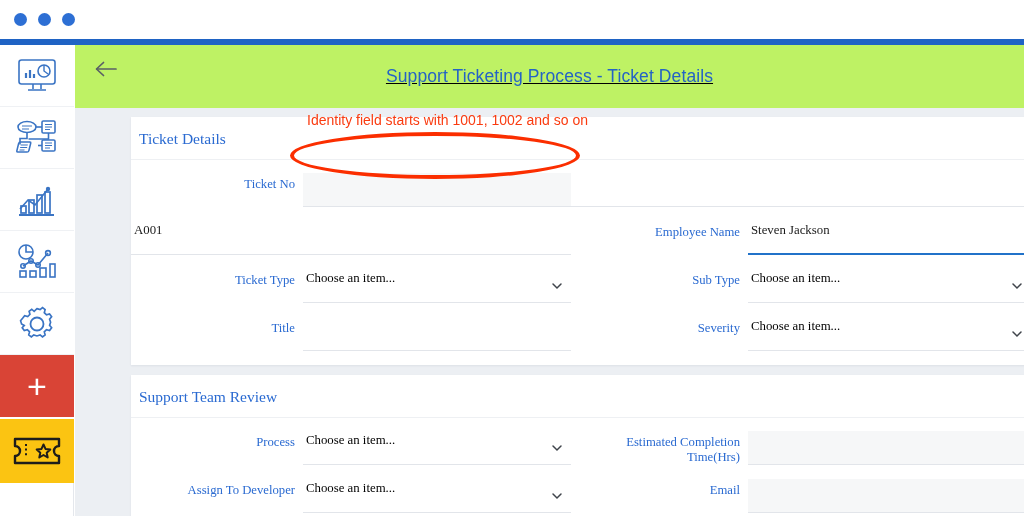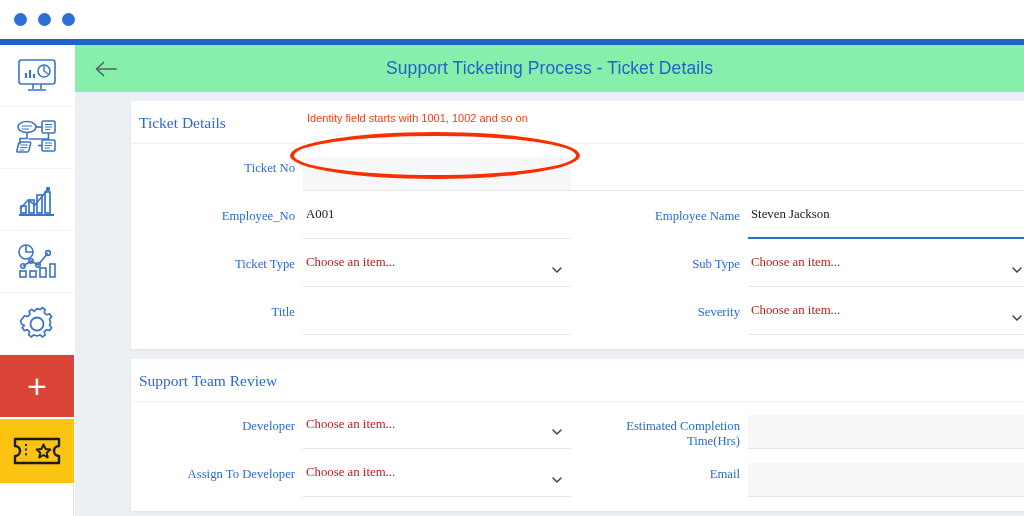"Support Ticketing Process - Ticket" .apphead { background: #86efac -> #bef264; height: 47px -> 63px; text-decoration: none -> underline }
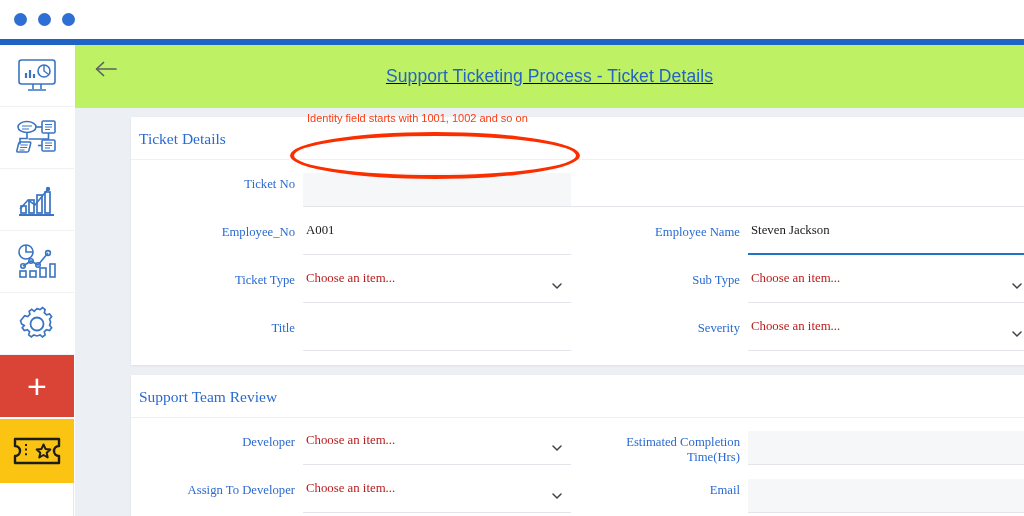"Identity field starts with 1001," .ann-text { font-size: 11px -> 14px }
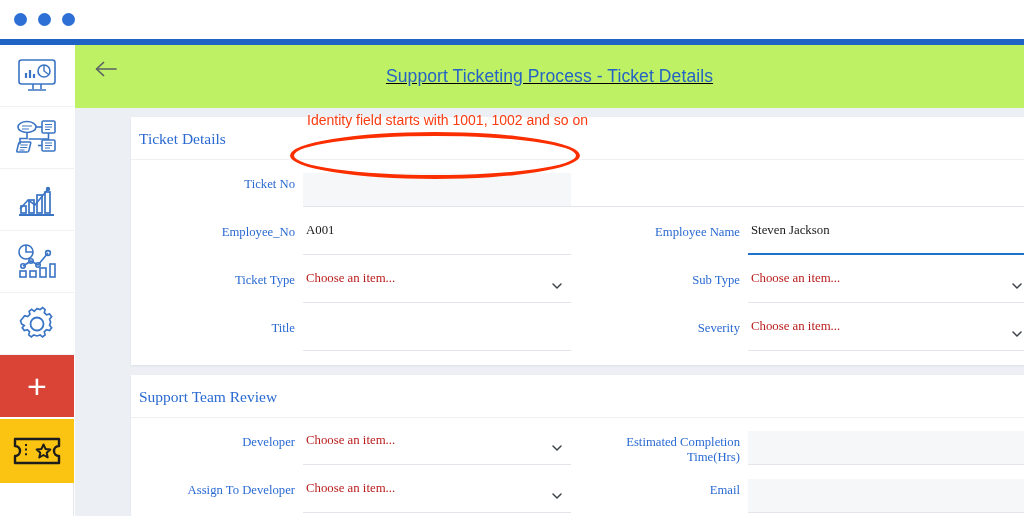"Employee_No" div.flabel { html: <div>Employee_No</div> -> none }
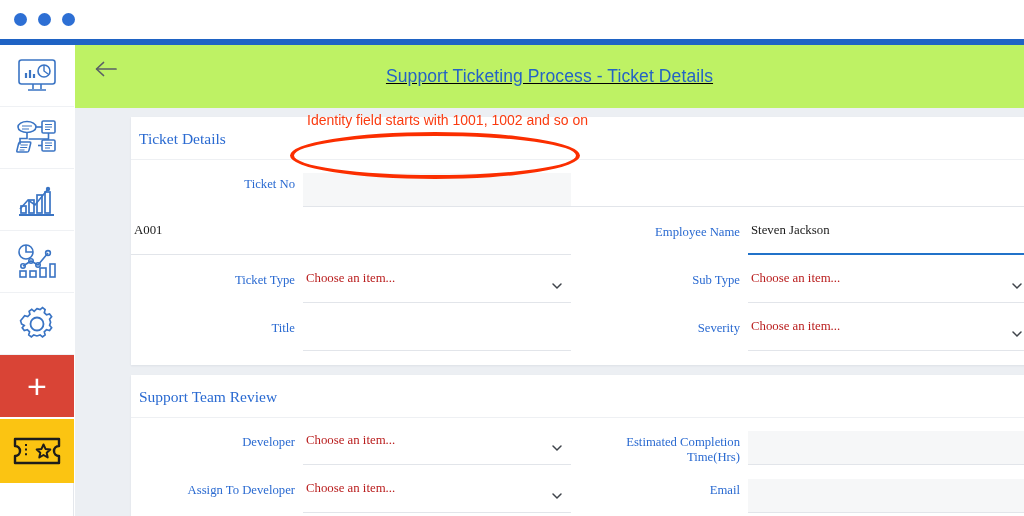"Choose an item..." .fval.placeholder { color: #b91c1c -> #000000 }
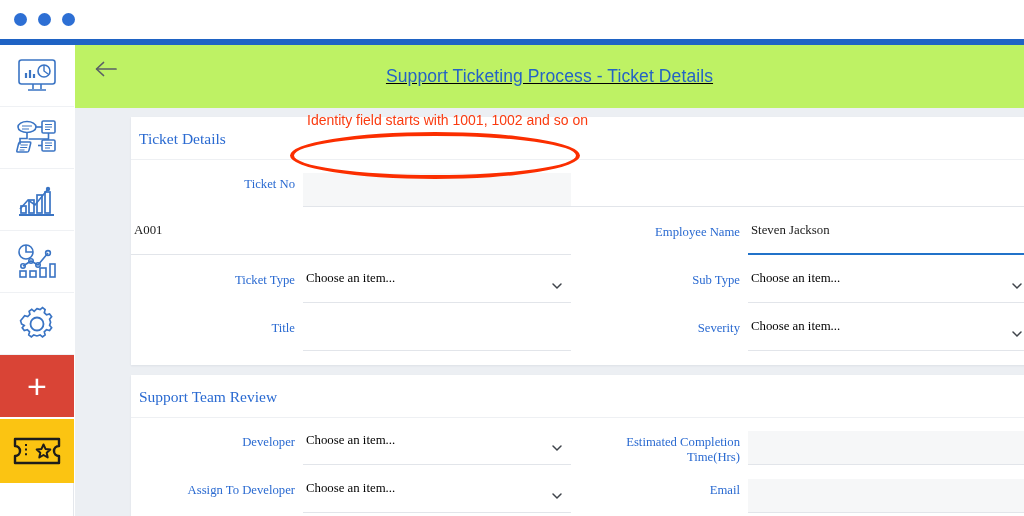"Developer" div.flabel { text: Developer -> Process }
